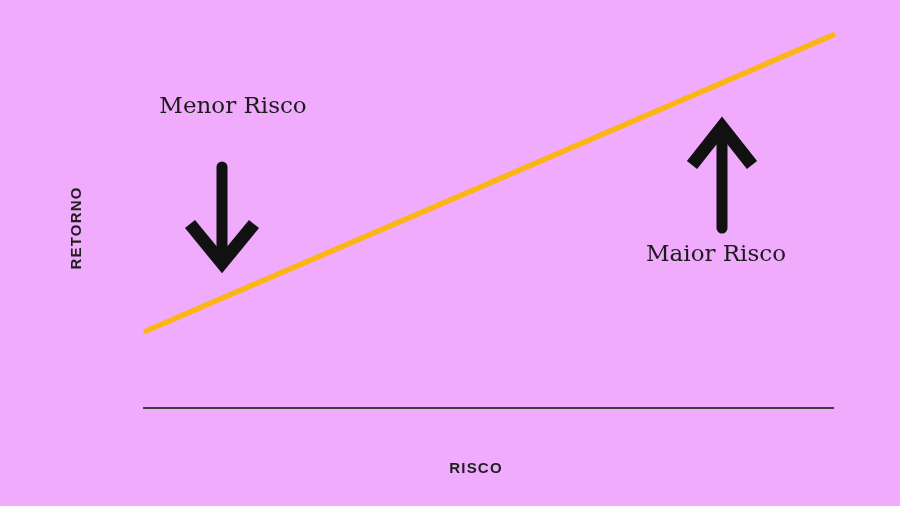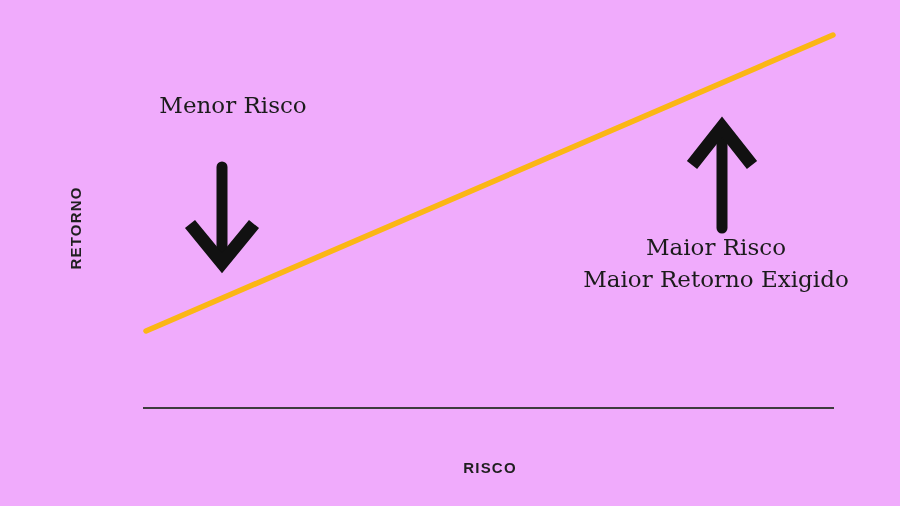"Maior Risco" .annotation-high { top: 231px -> 237px }
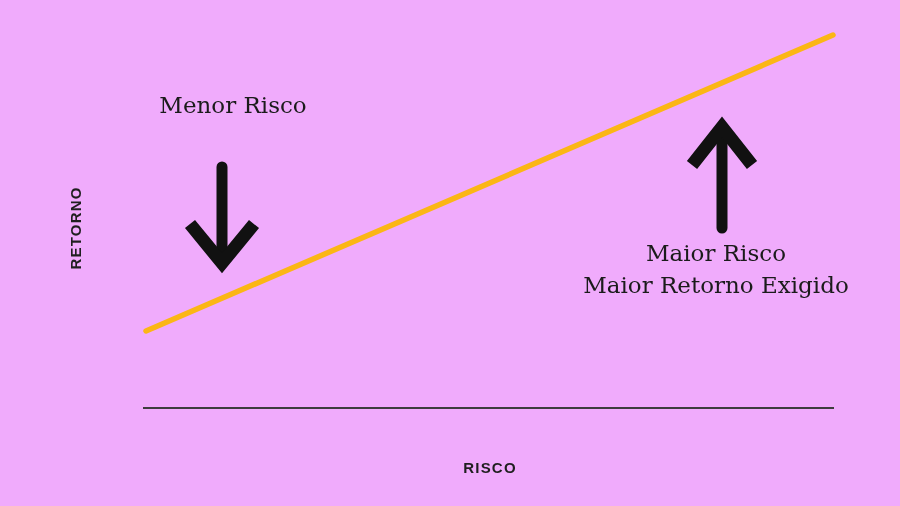"Maior Retorno Exigido" div { html: <div>Maior Retorno Exigido</div> -> none }
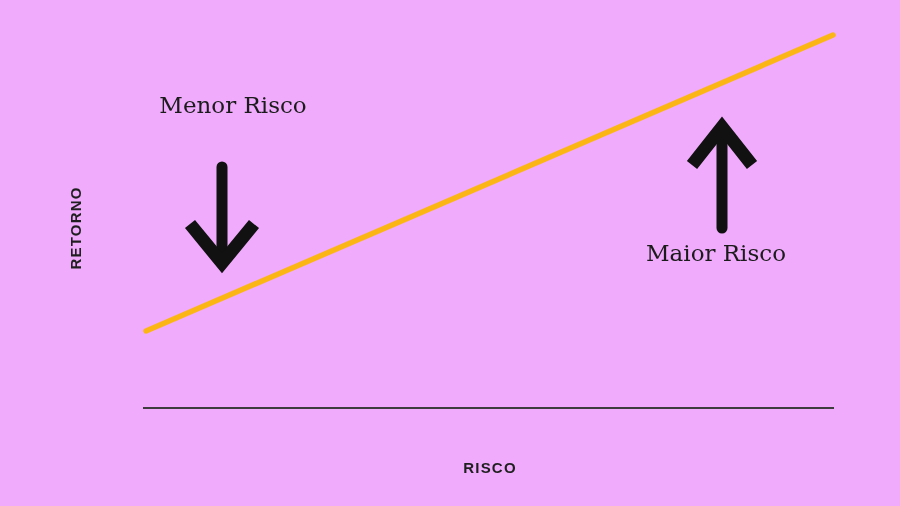"RISCO" .x-axis-label { left: 490px -> 476px }
